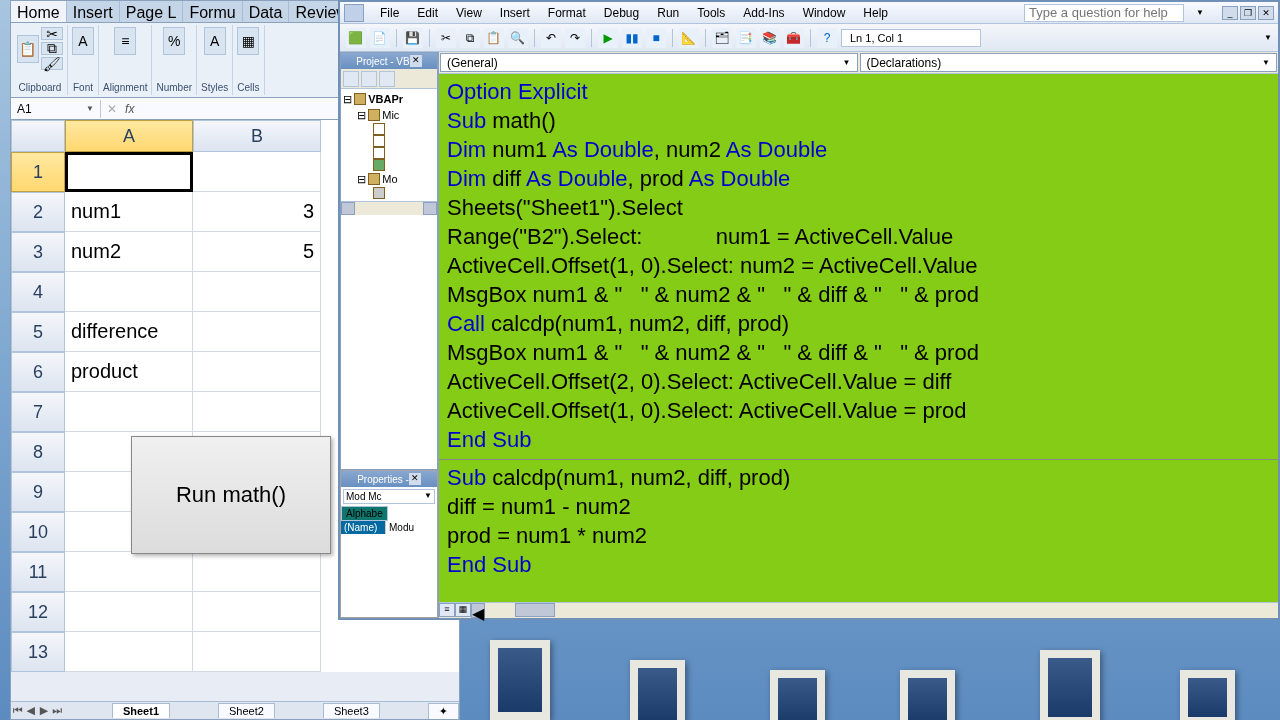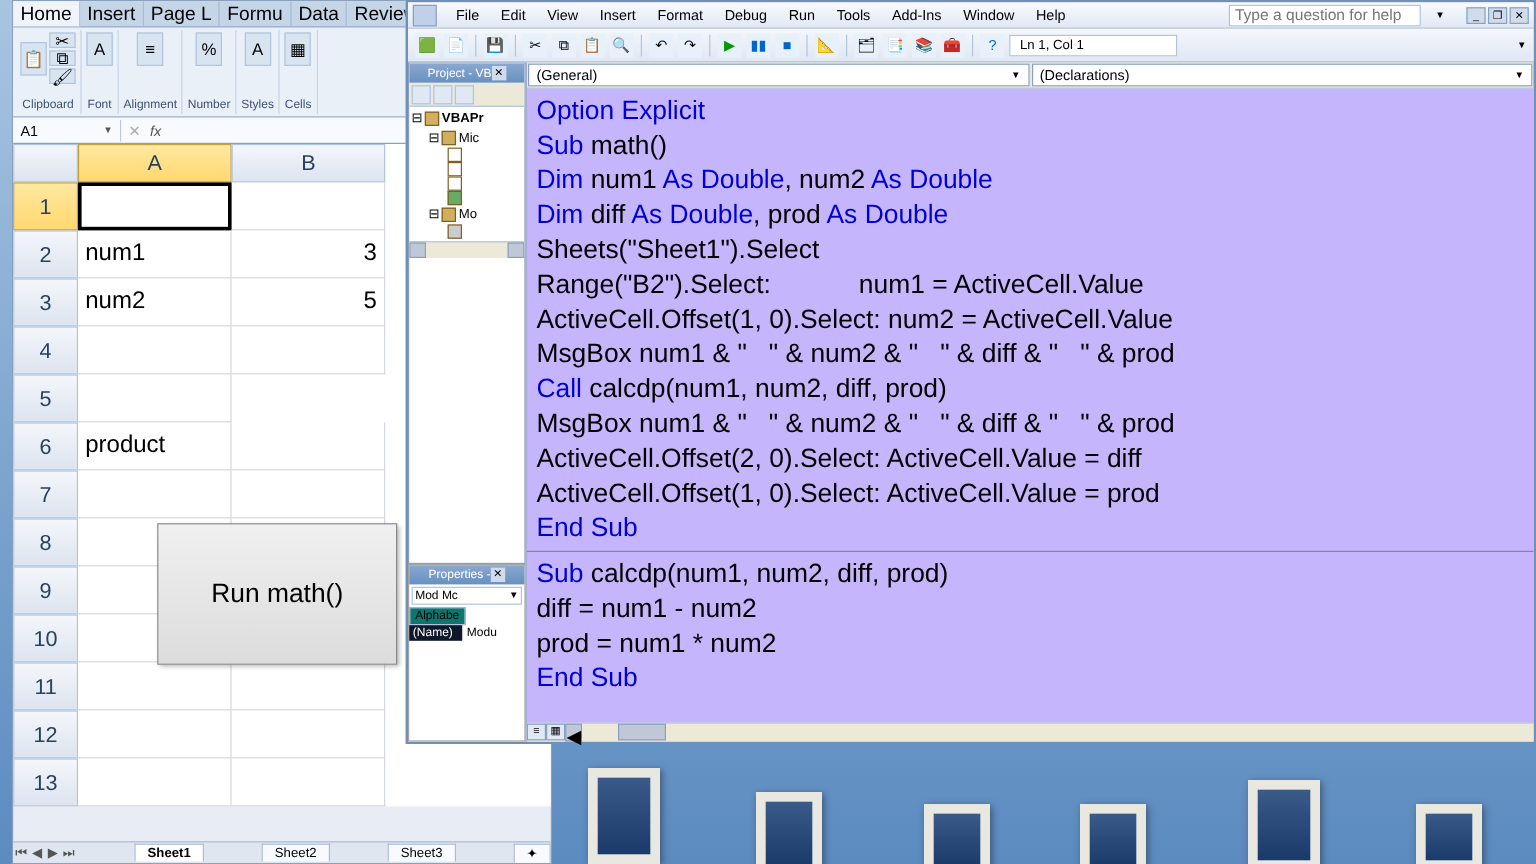"Option Explicit Sub math() Dim" .code-area { background: #c4b5fd -> #84cc16 }
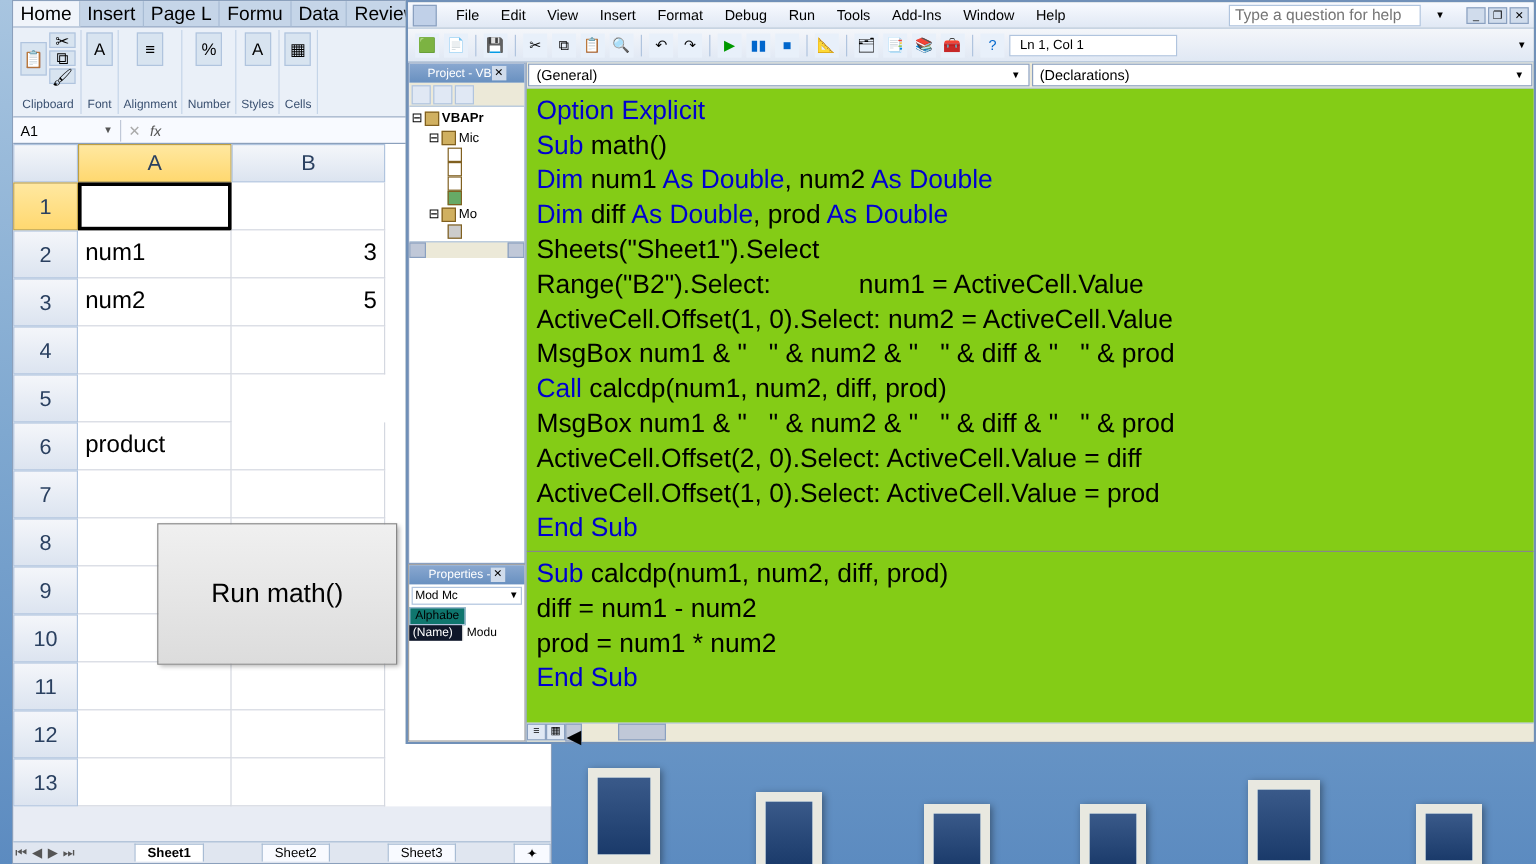"difference" div.cell { html: none -> <div>difference</div> }
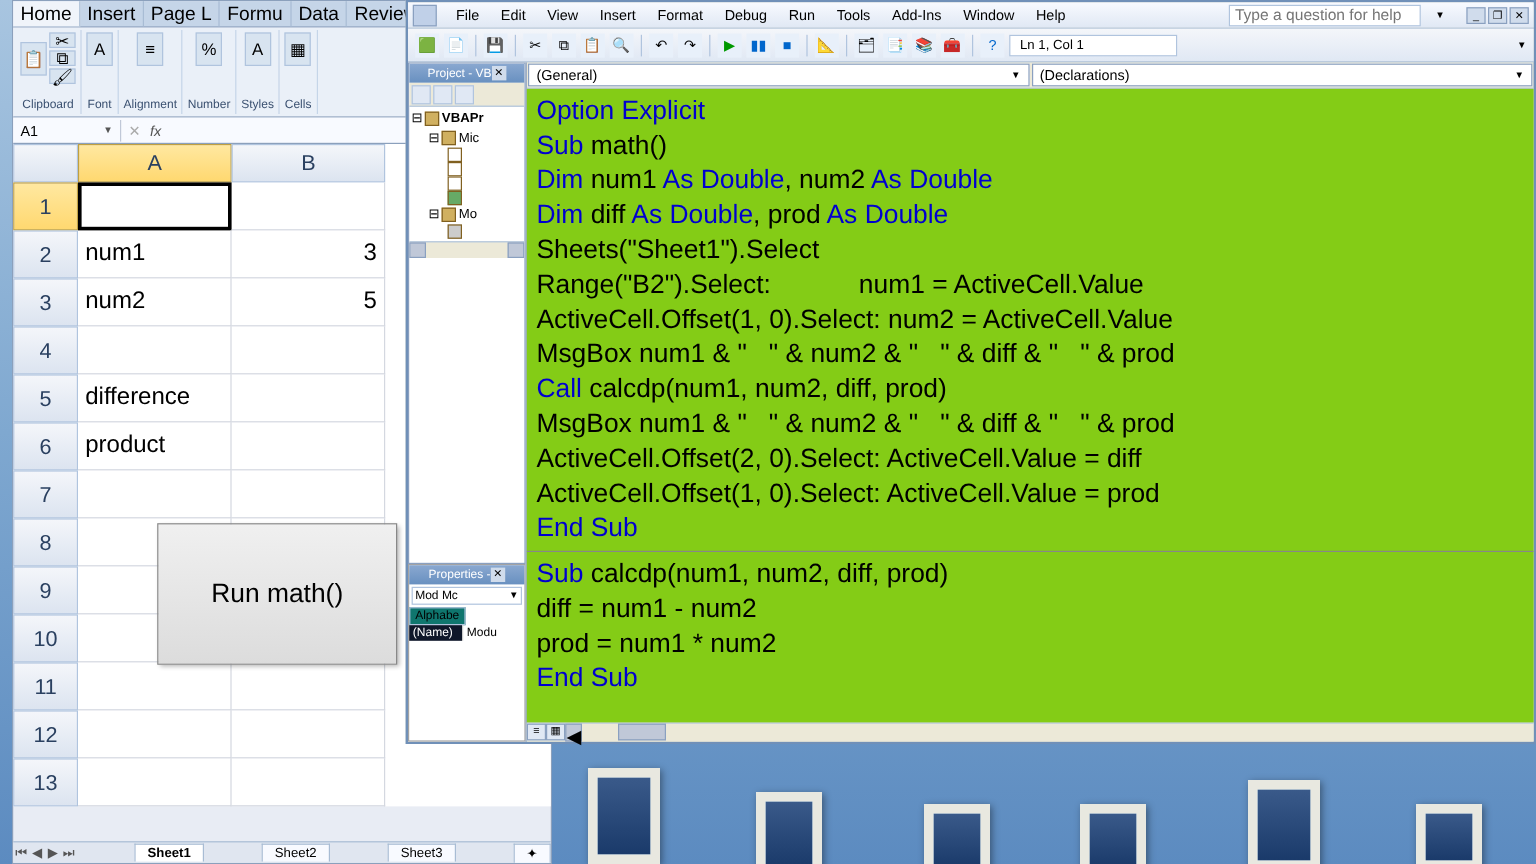"(Name)" .prop-name { background: #0f172a -> #0369a1 }
